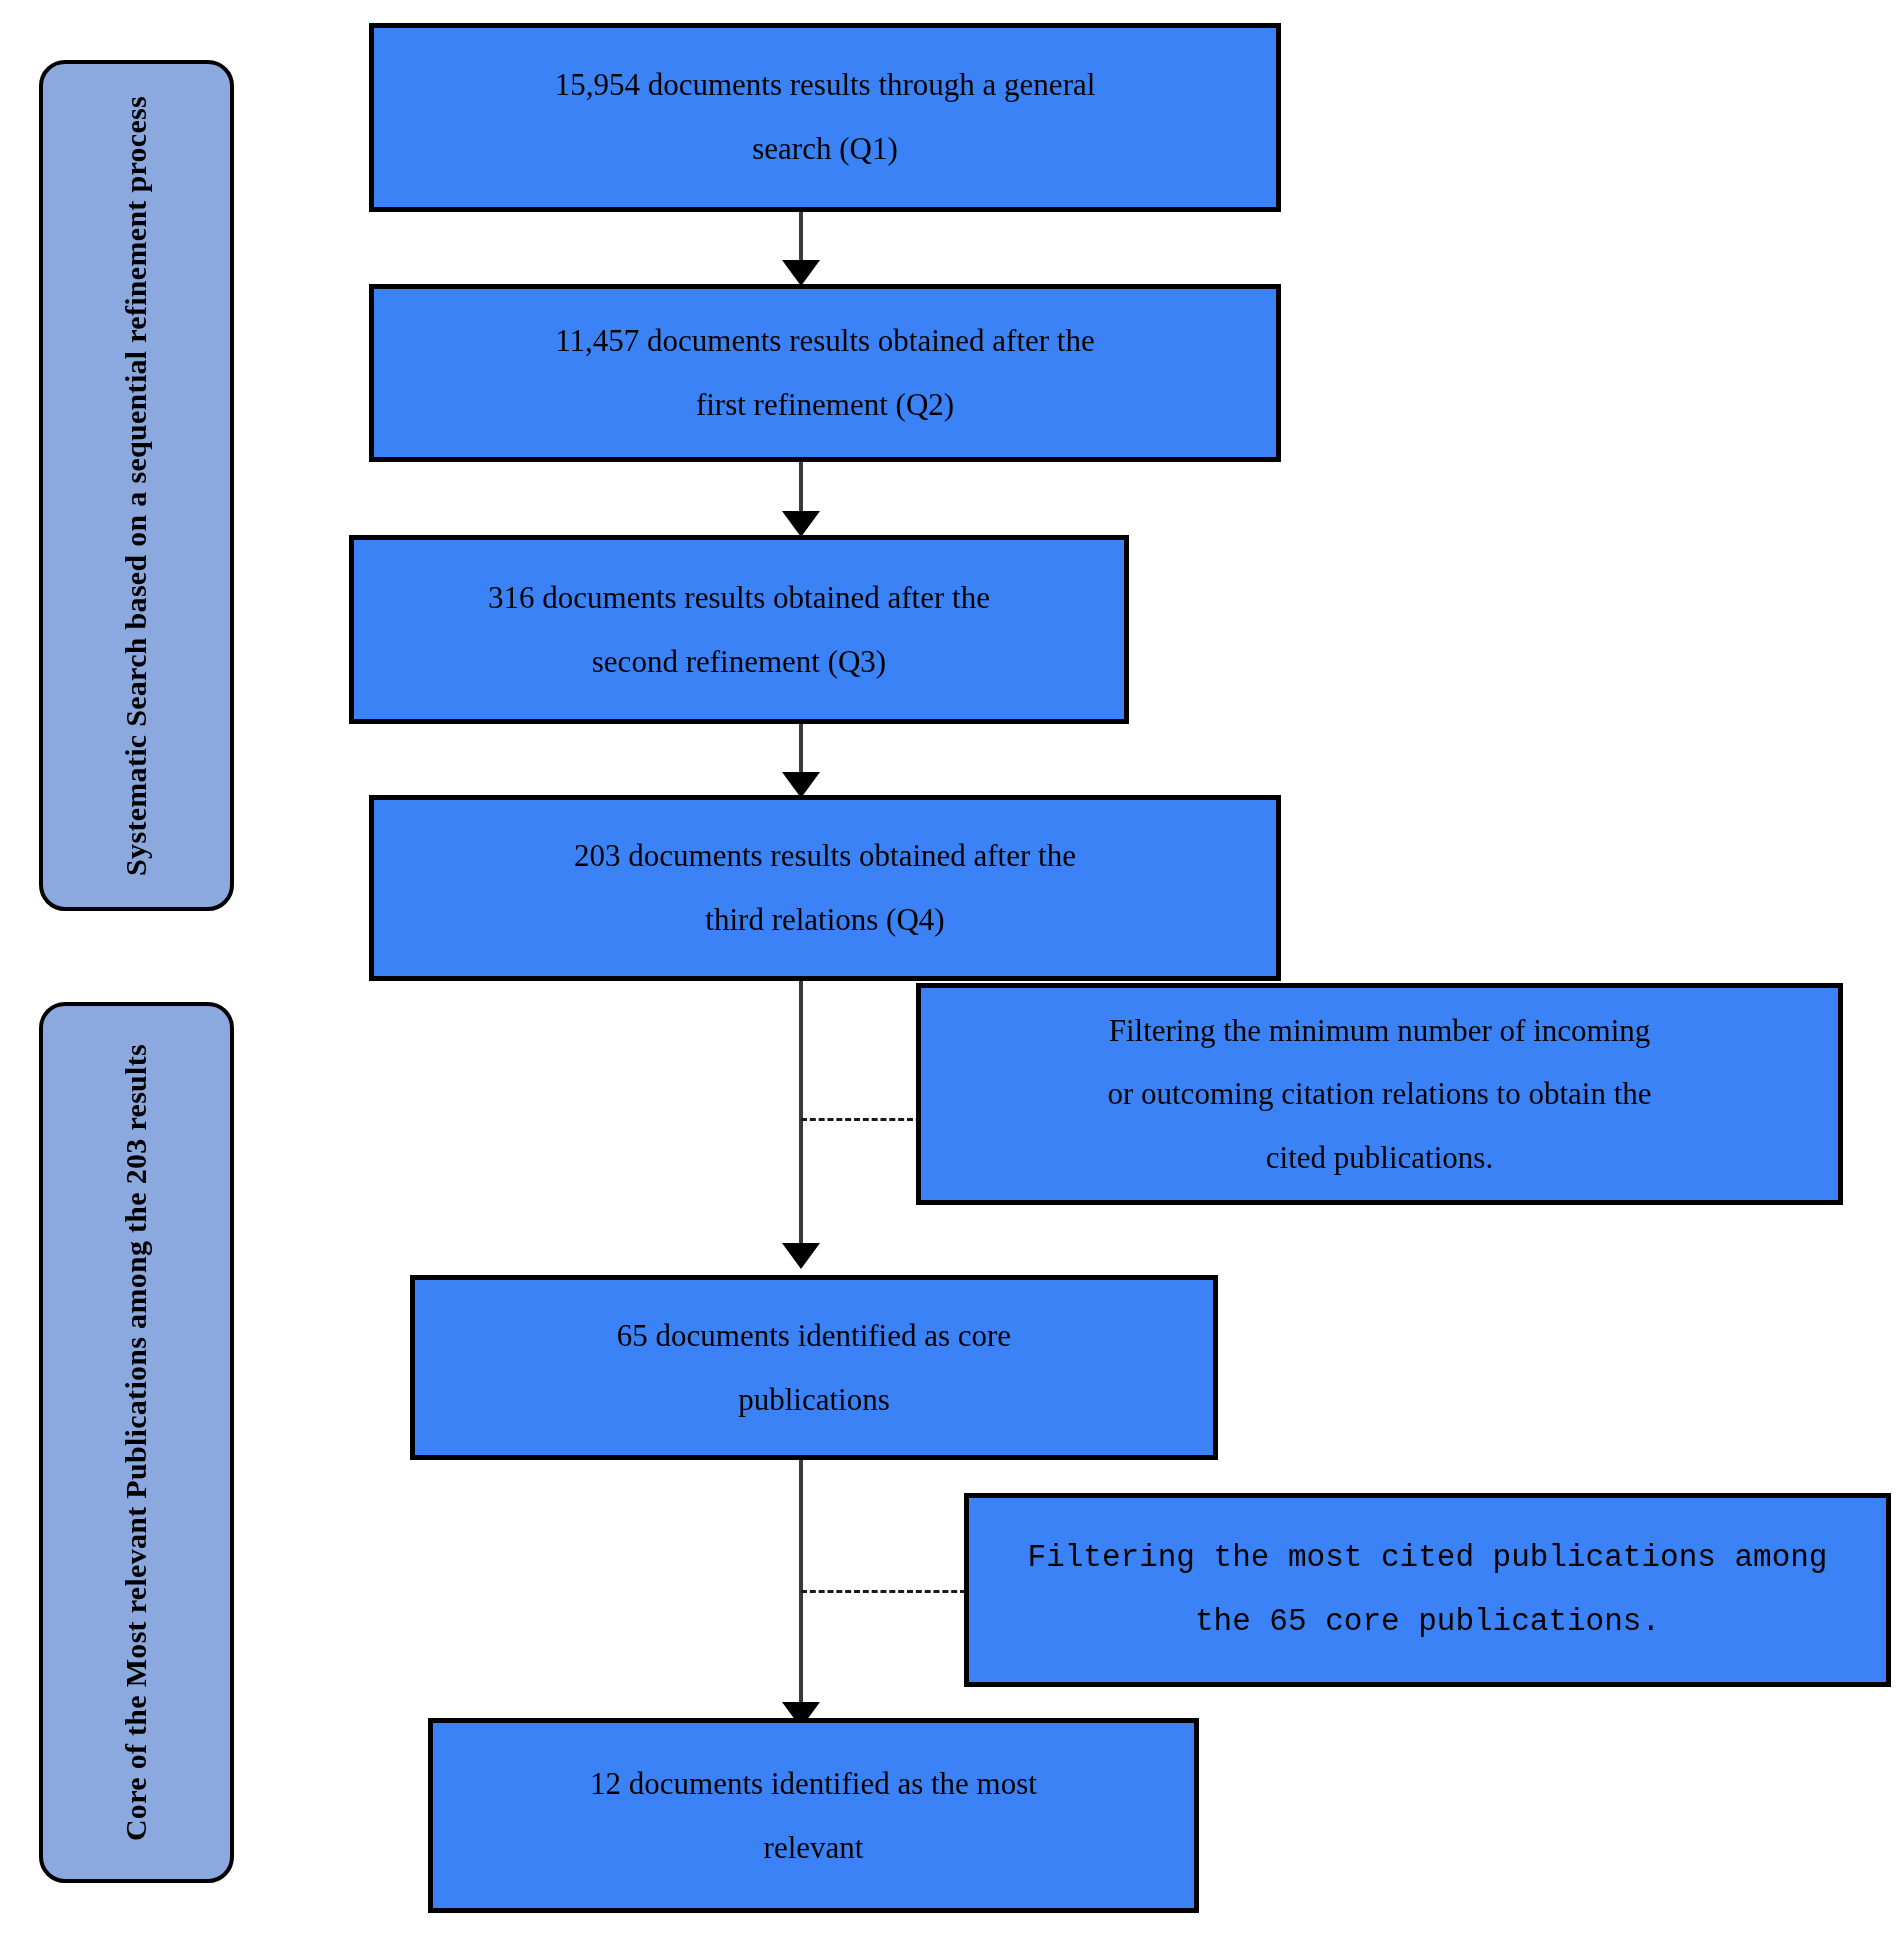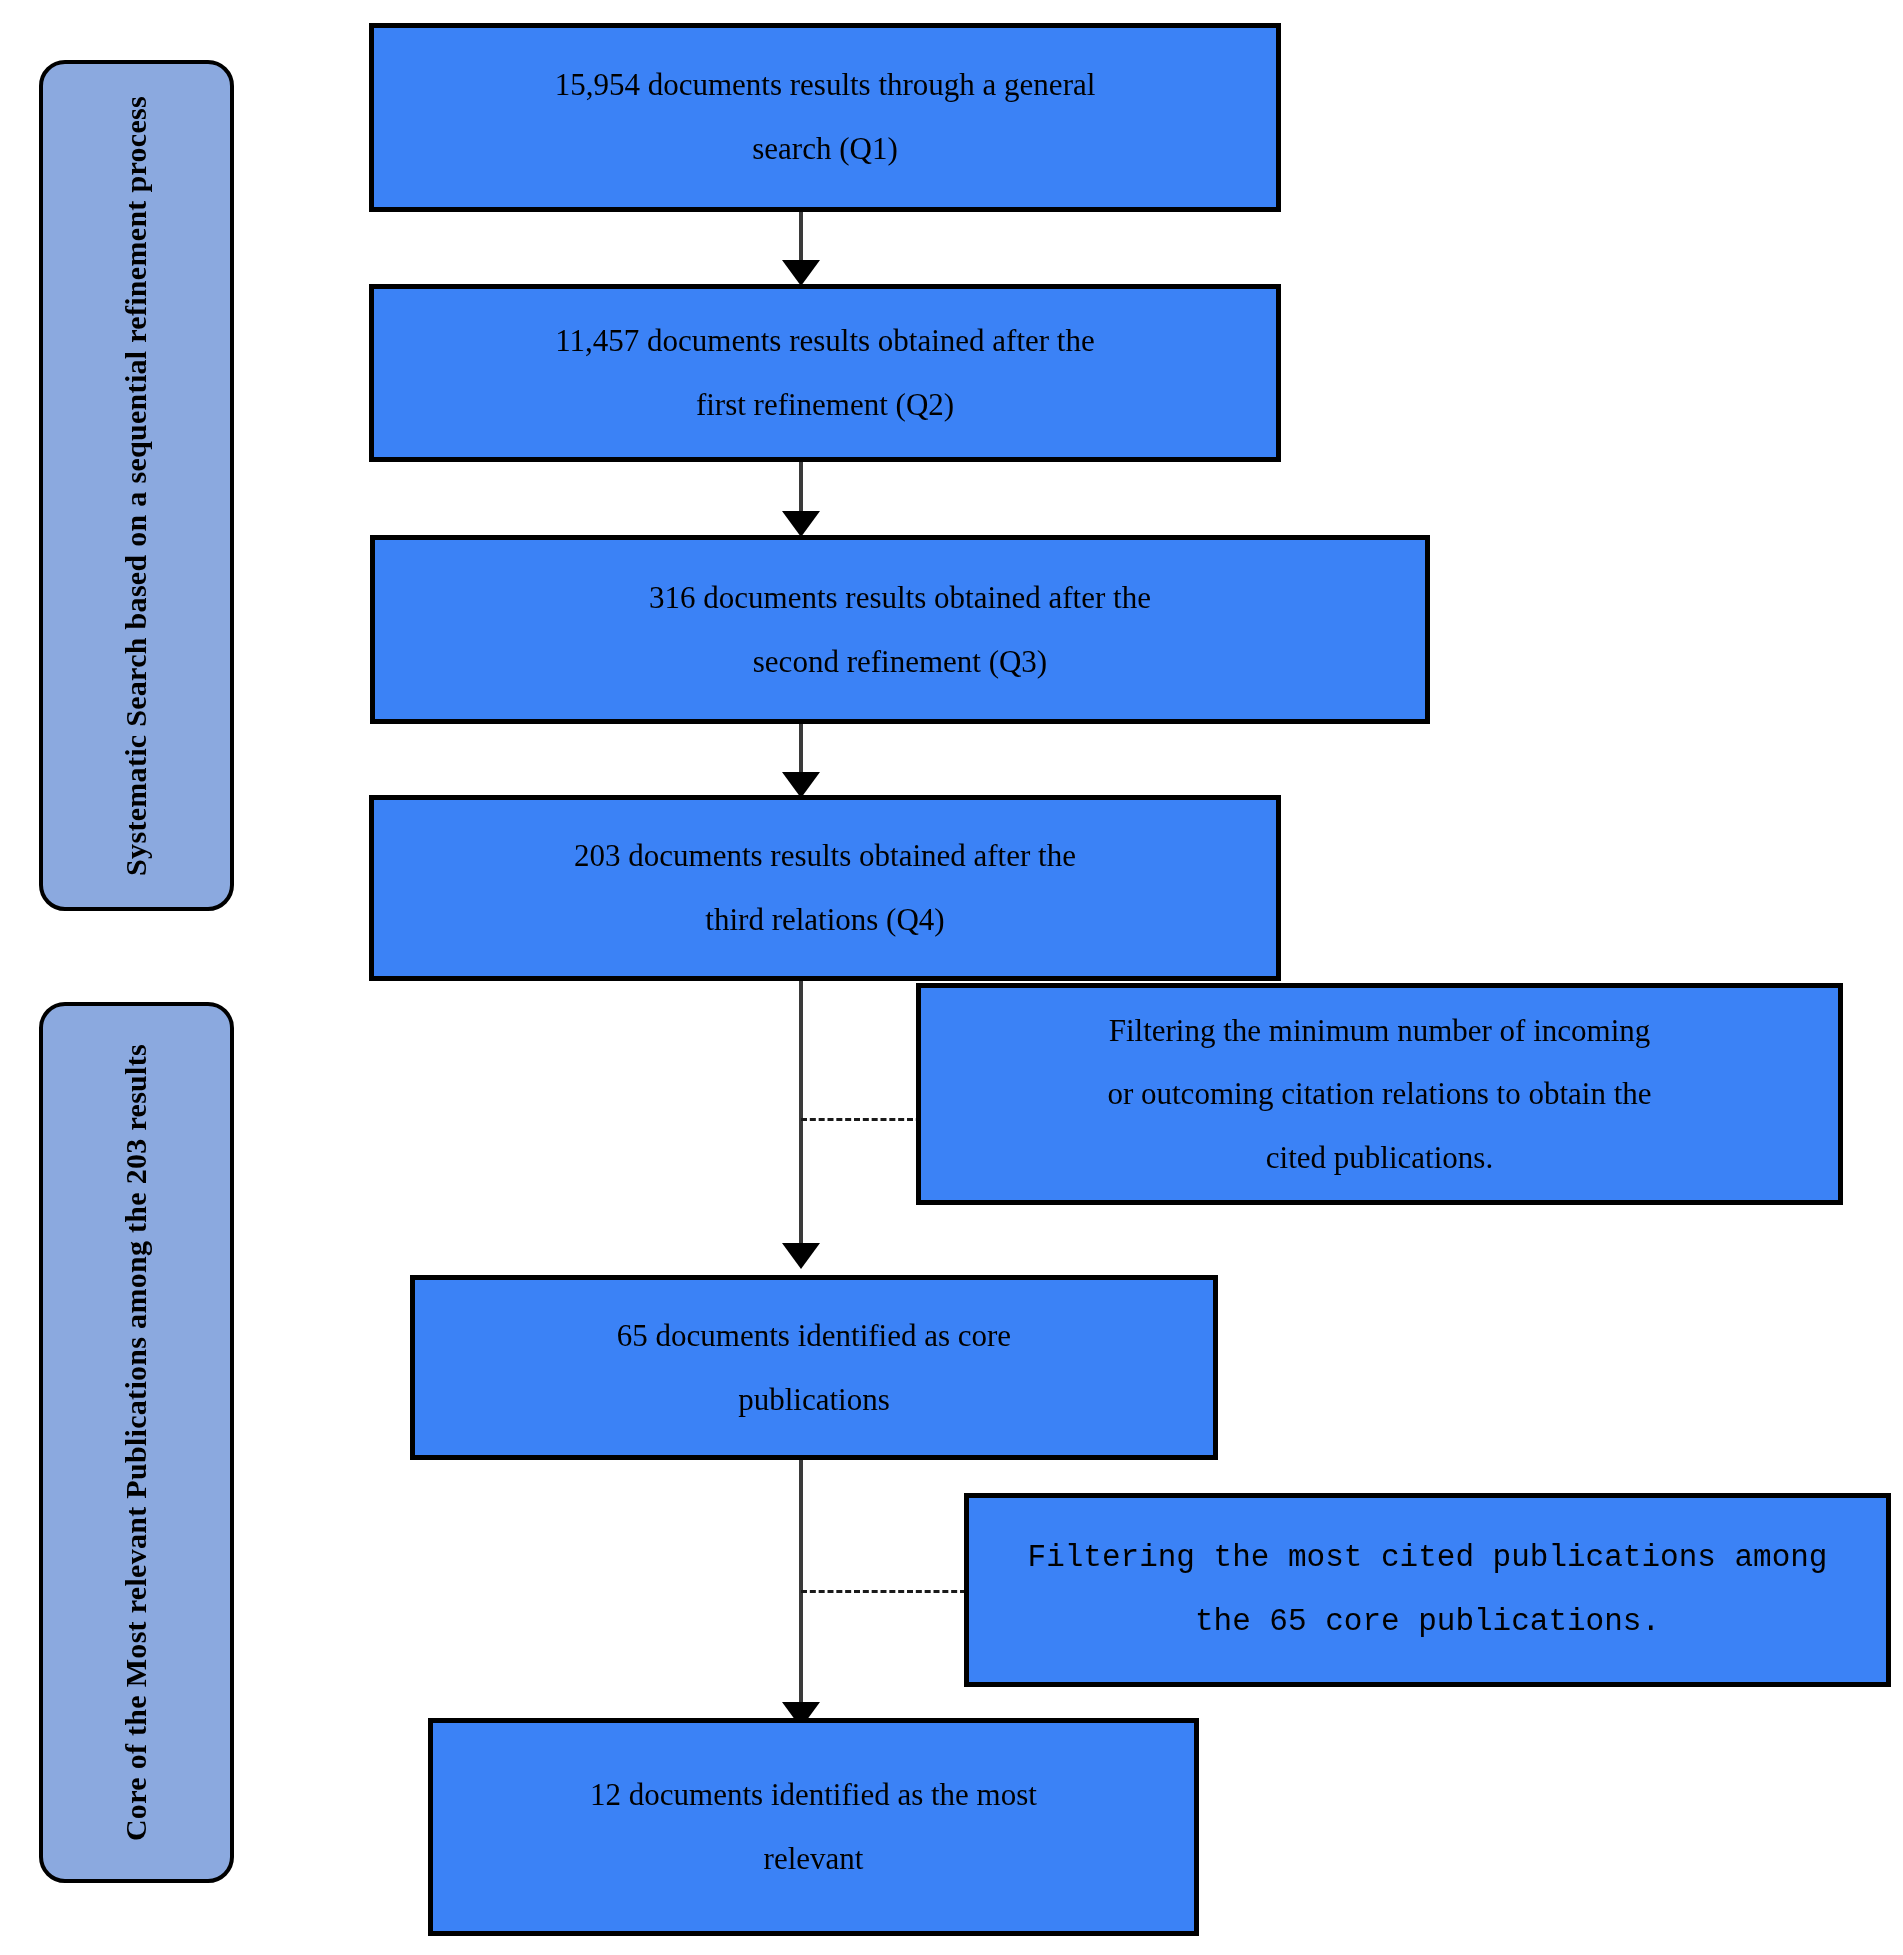"316 documents results obtained after" div.fbox { left: 370px -> 349px; width: 1060px -> 780px }
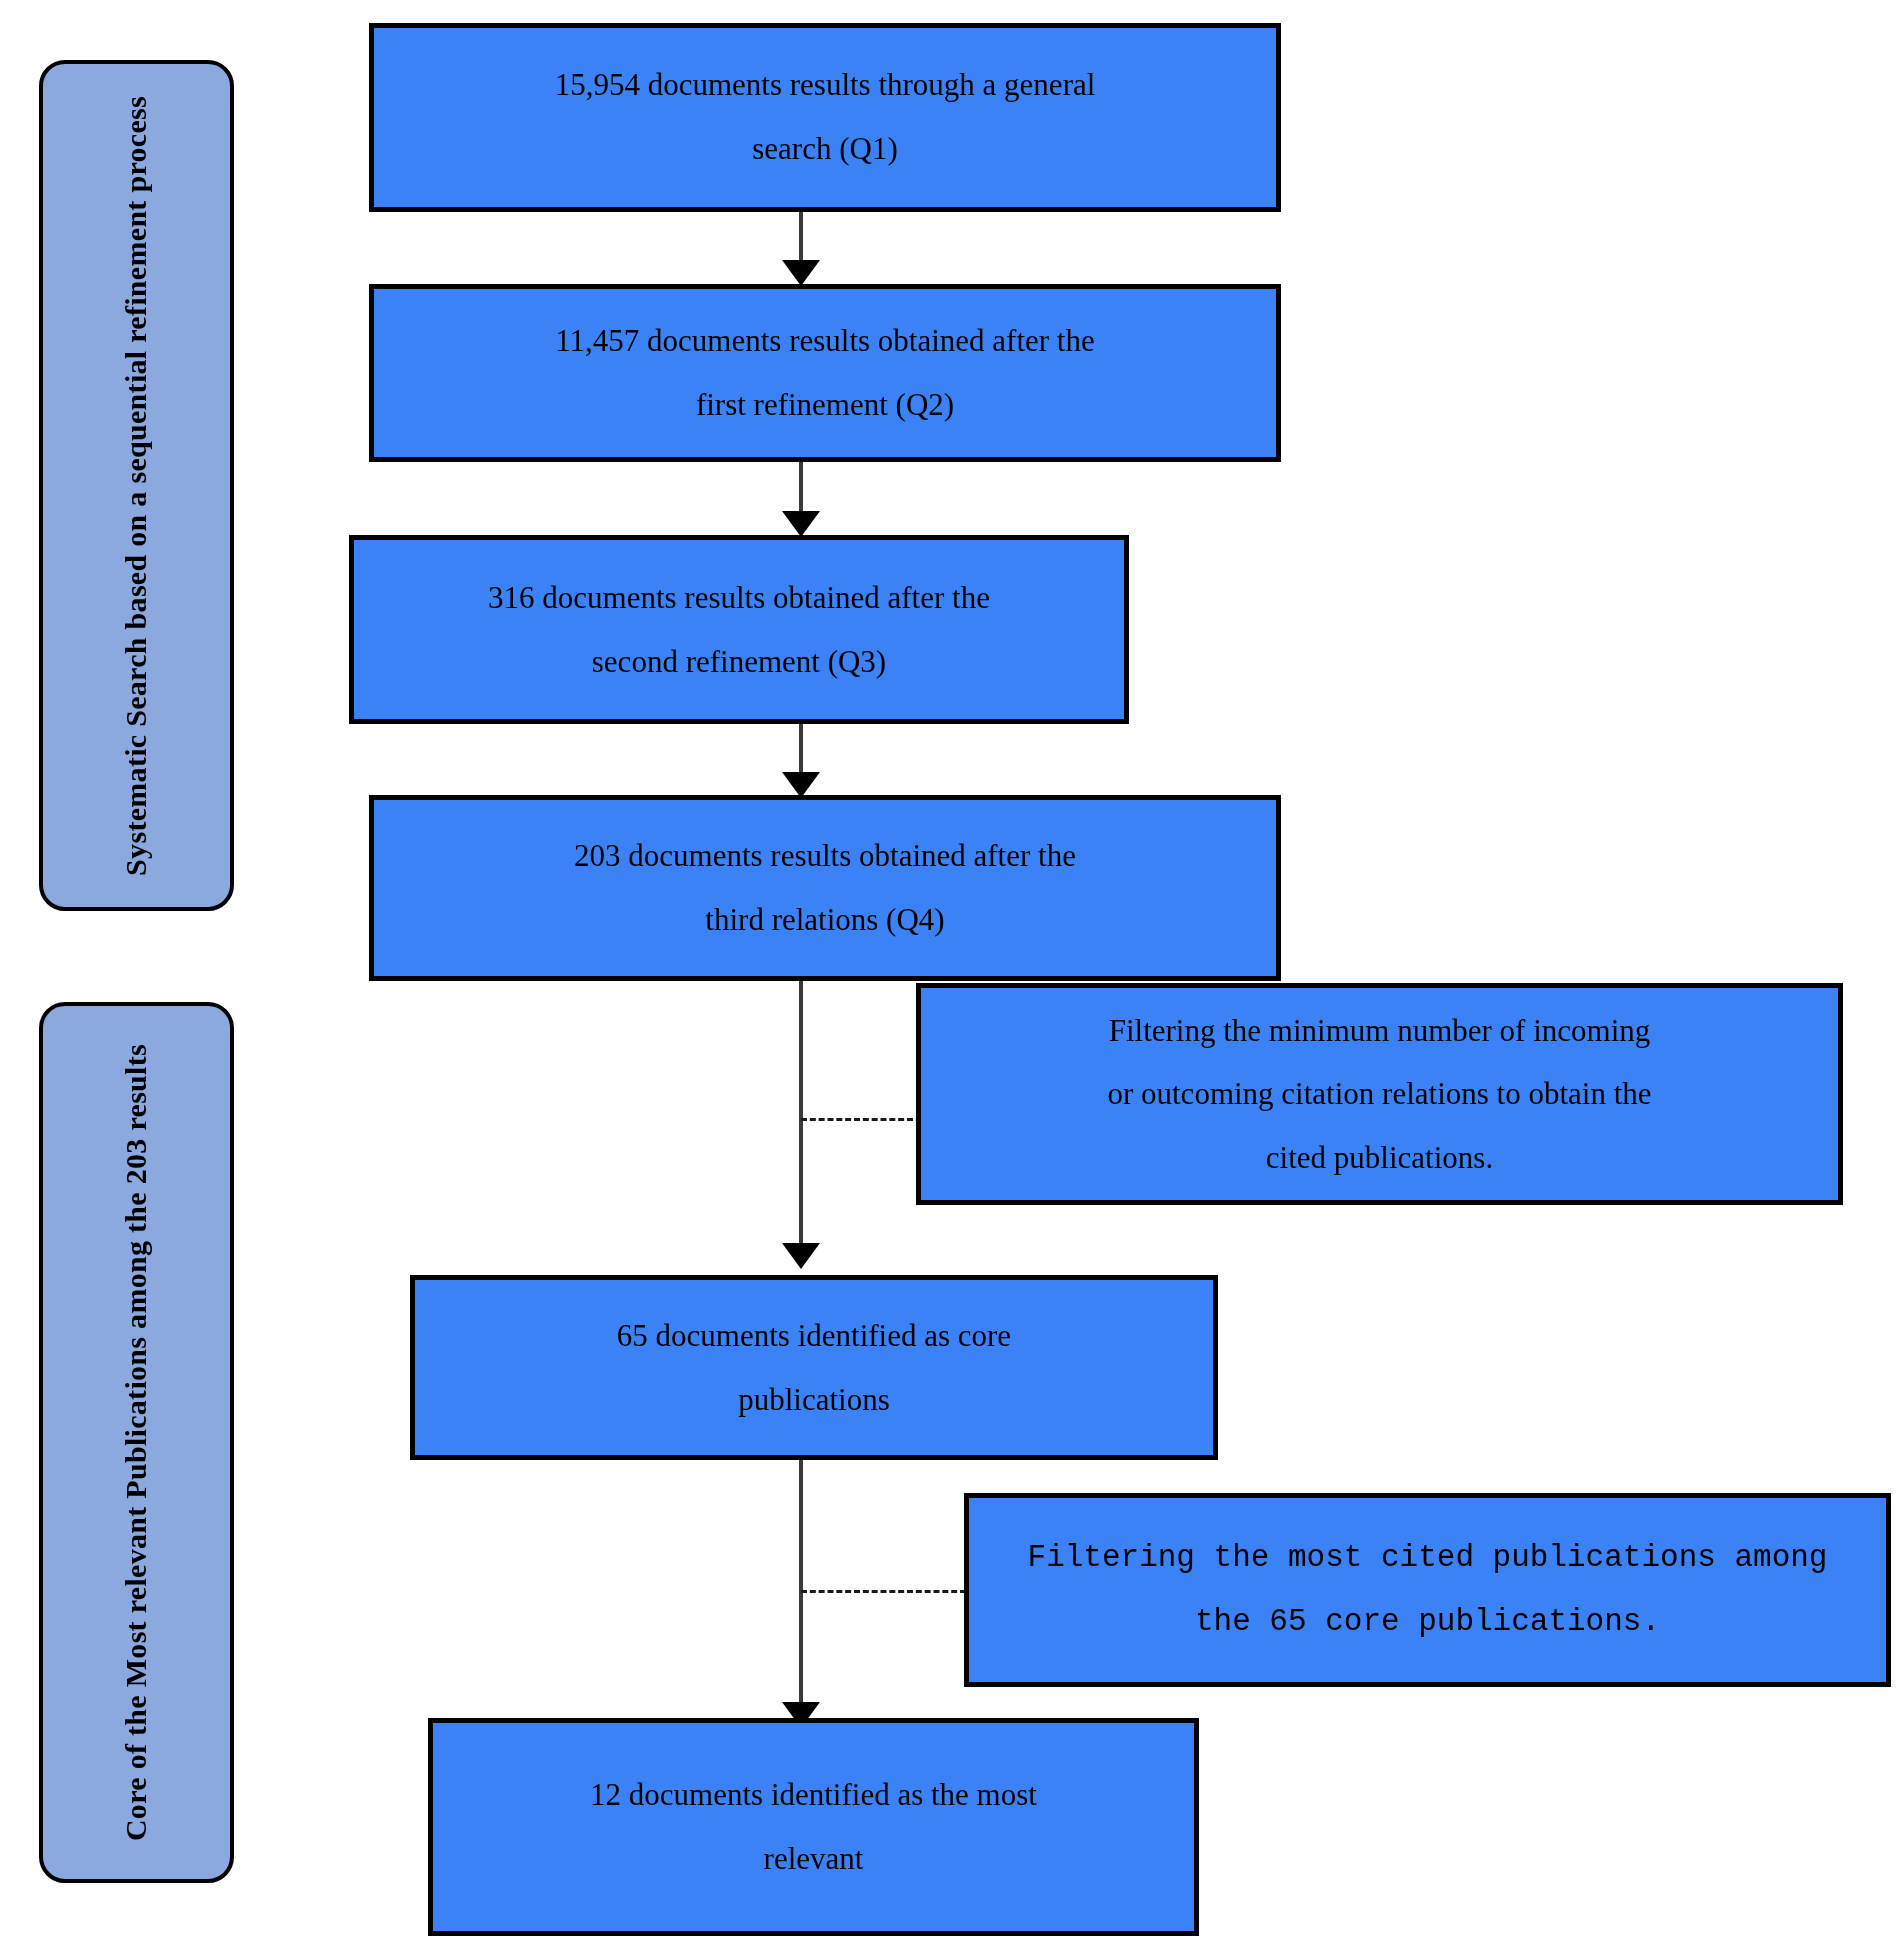"12 documents identified as the" div.fbox { height: 218px -> 195px }
